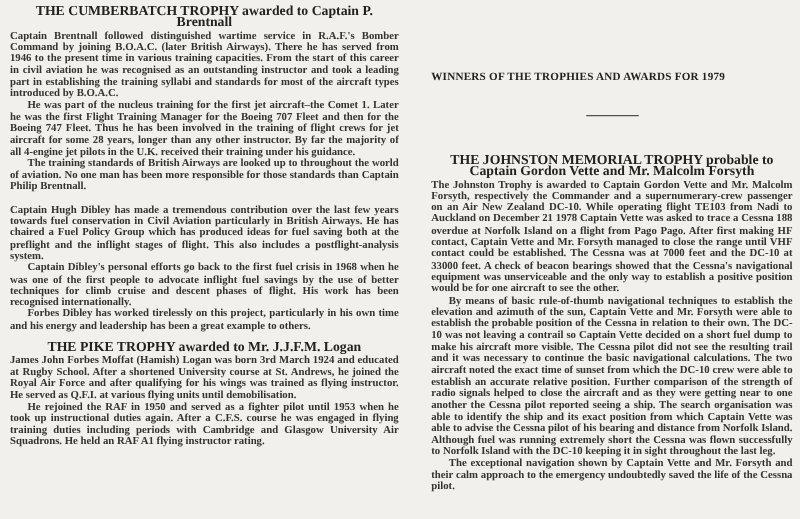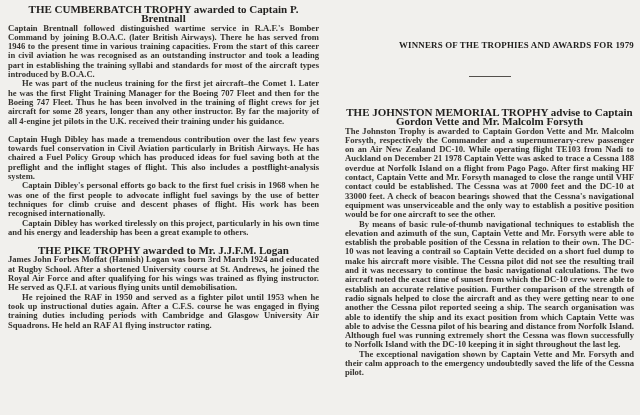"WINNERS OF THE TROPHIES AND" .banner { margin-top: none -> 16px; text-align: right -> left }
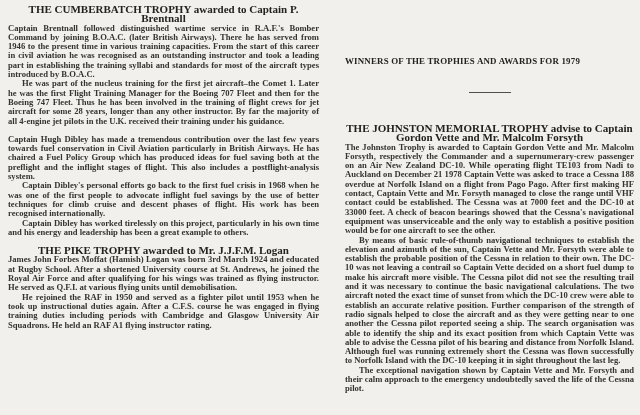"The training standards of British" p.indent { html: none -> <p>The training standards of British Airways are looked up to throughout the world of aviation. No one man has been more responsible for those standards than Captain Philip Brentnall.</p> }
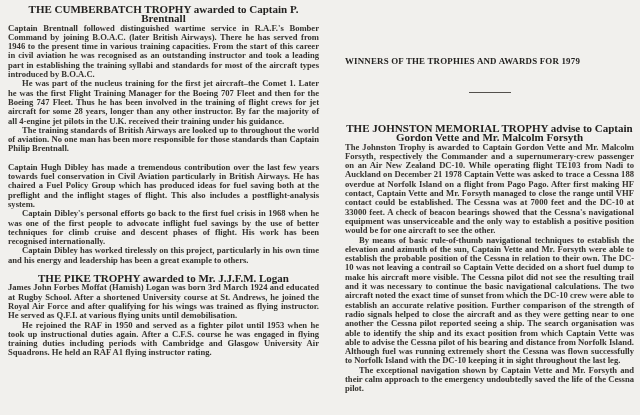"THE JOHNSTON MEMORIAL TROPHY advise" h3 { text: advise -> probable }
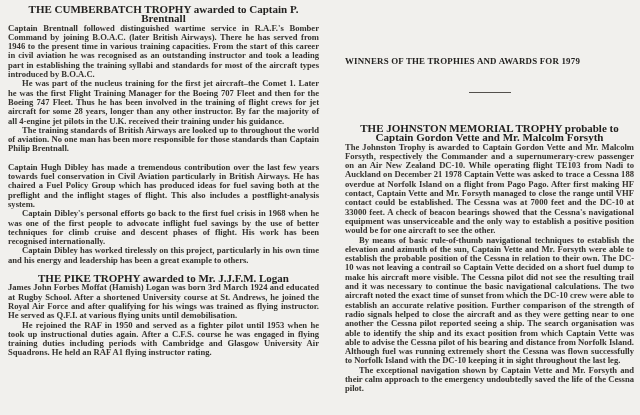"Captain Dibley has worked tirelessly" p.indent { text: Captain -> Forbes }
